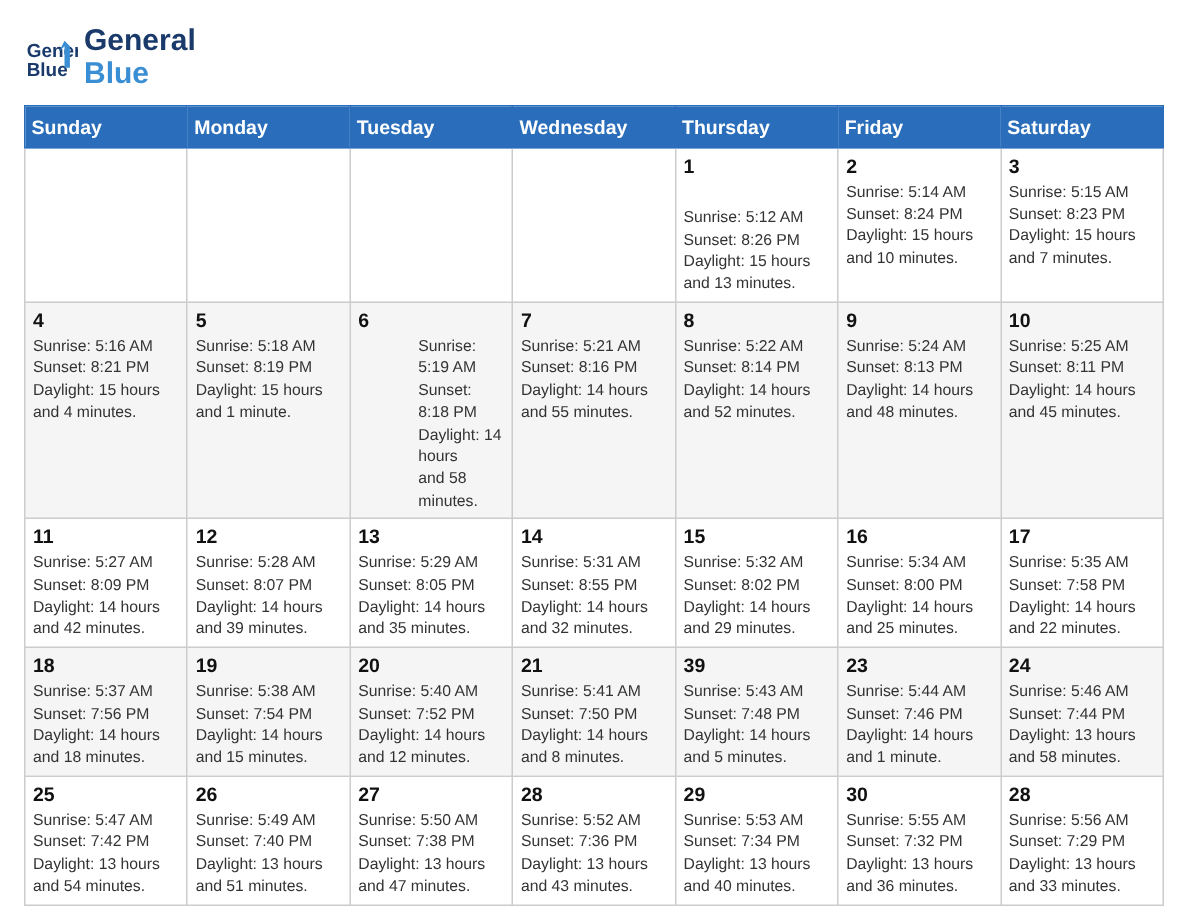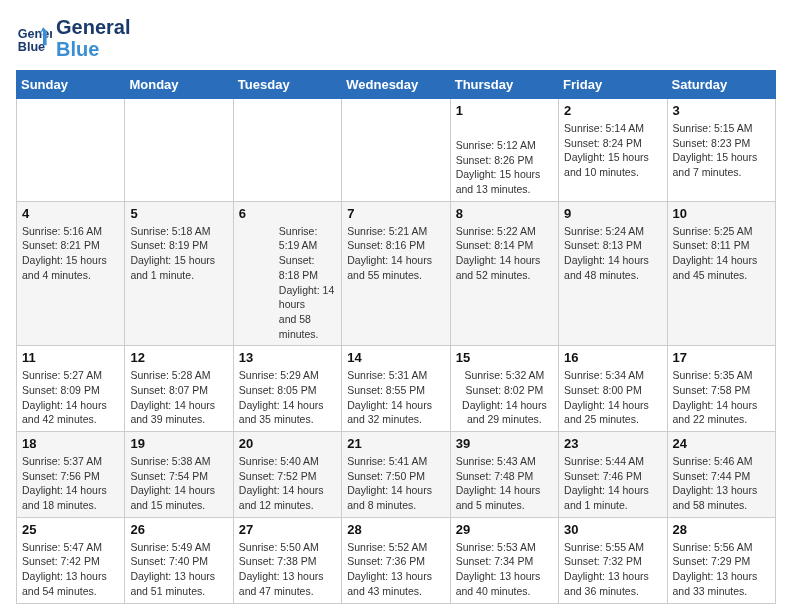"Sunrise: 5:32 AM" div.day-info { text-align: center -> none }
